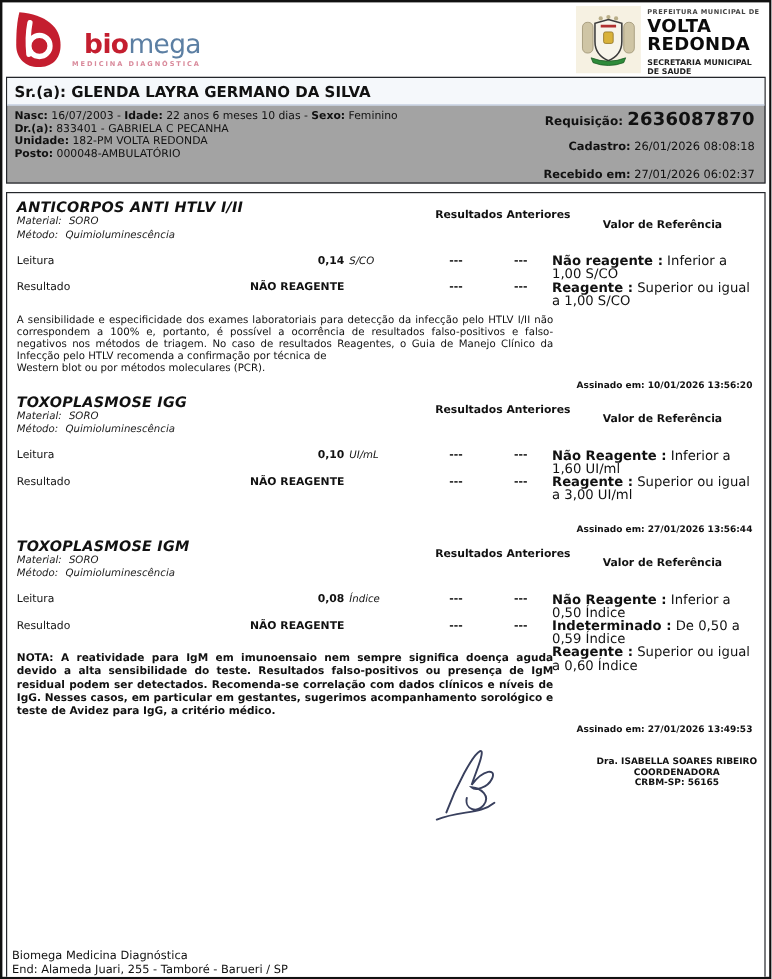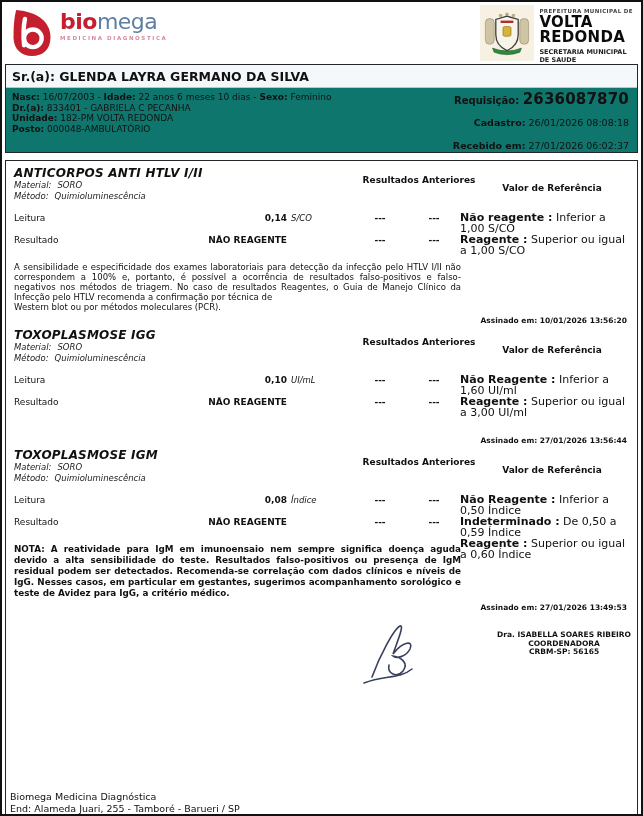"biomega" .brand-text { margin-top: 4px -> 20px; text-align: none -> right }
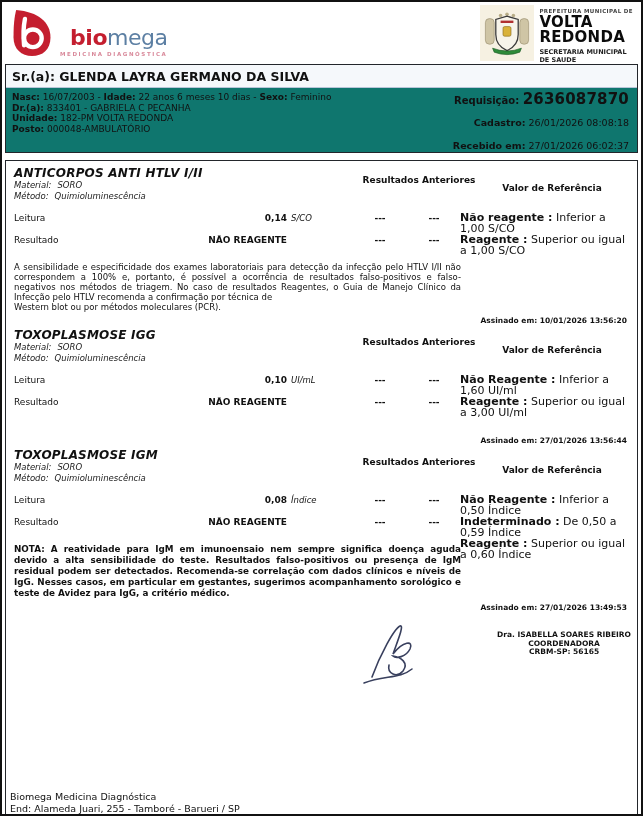"Sr.(a): GLENDA LAYRA GERMANO DA" .patient-box { background: #0f766e -> #a3a3a3 }
